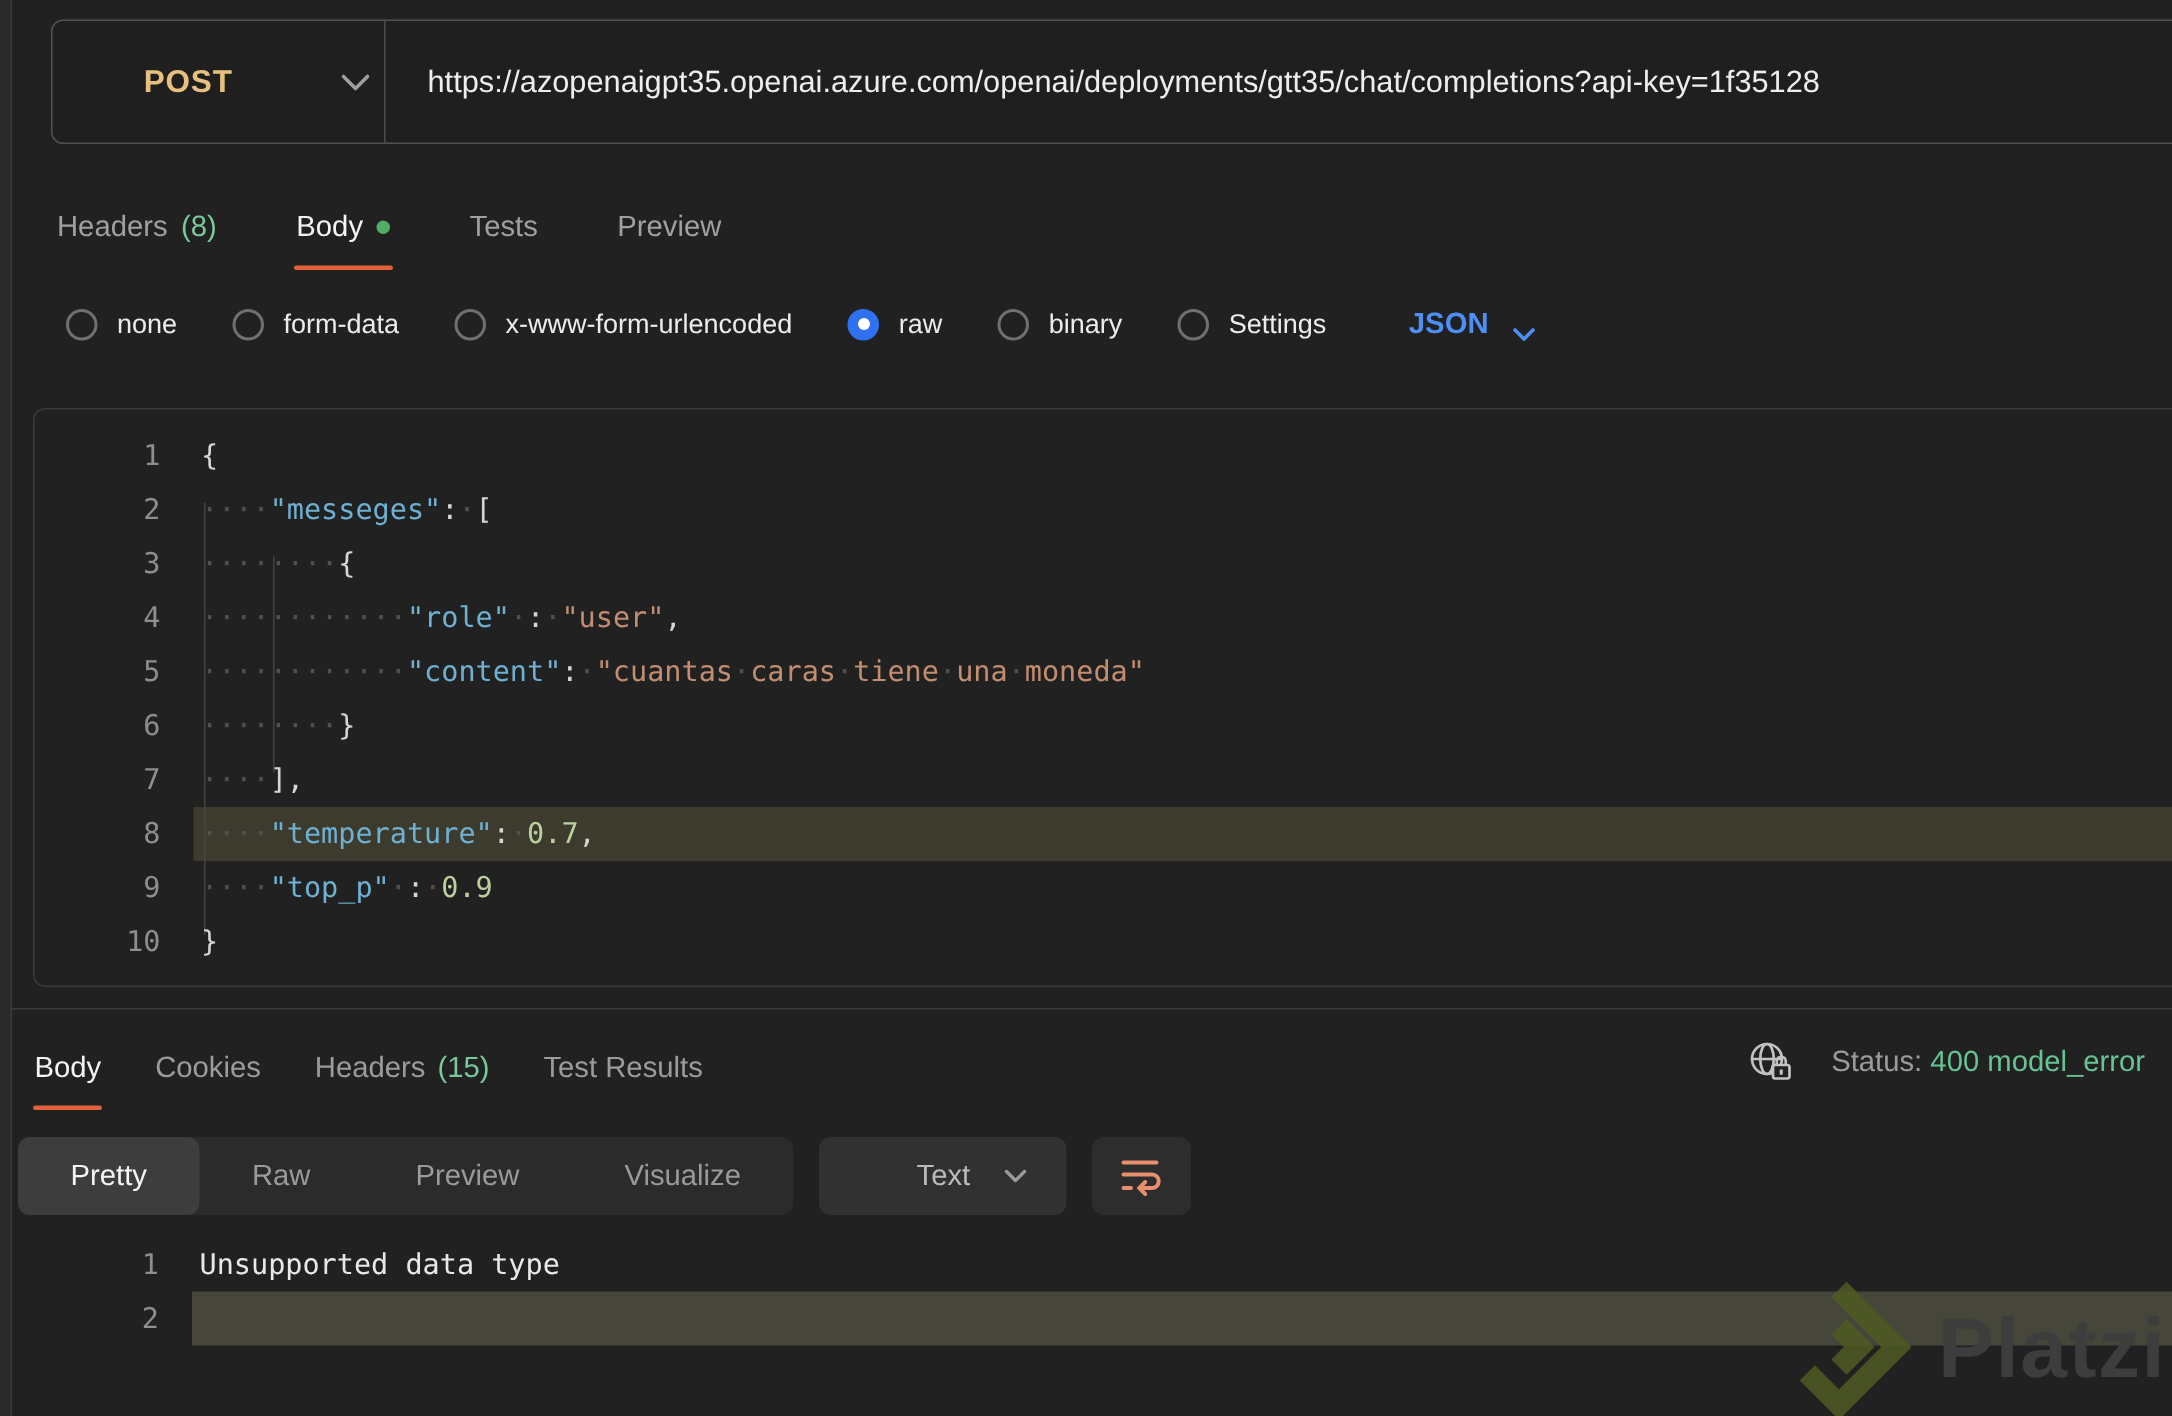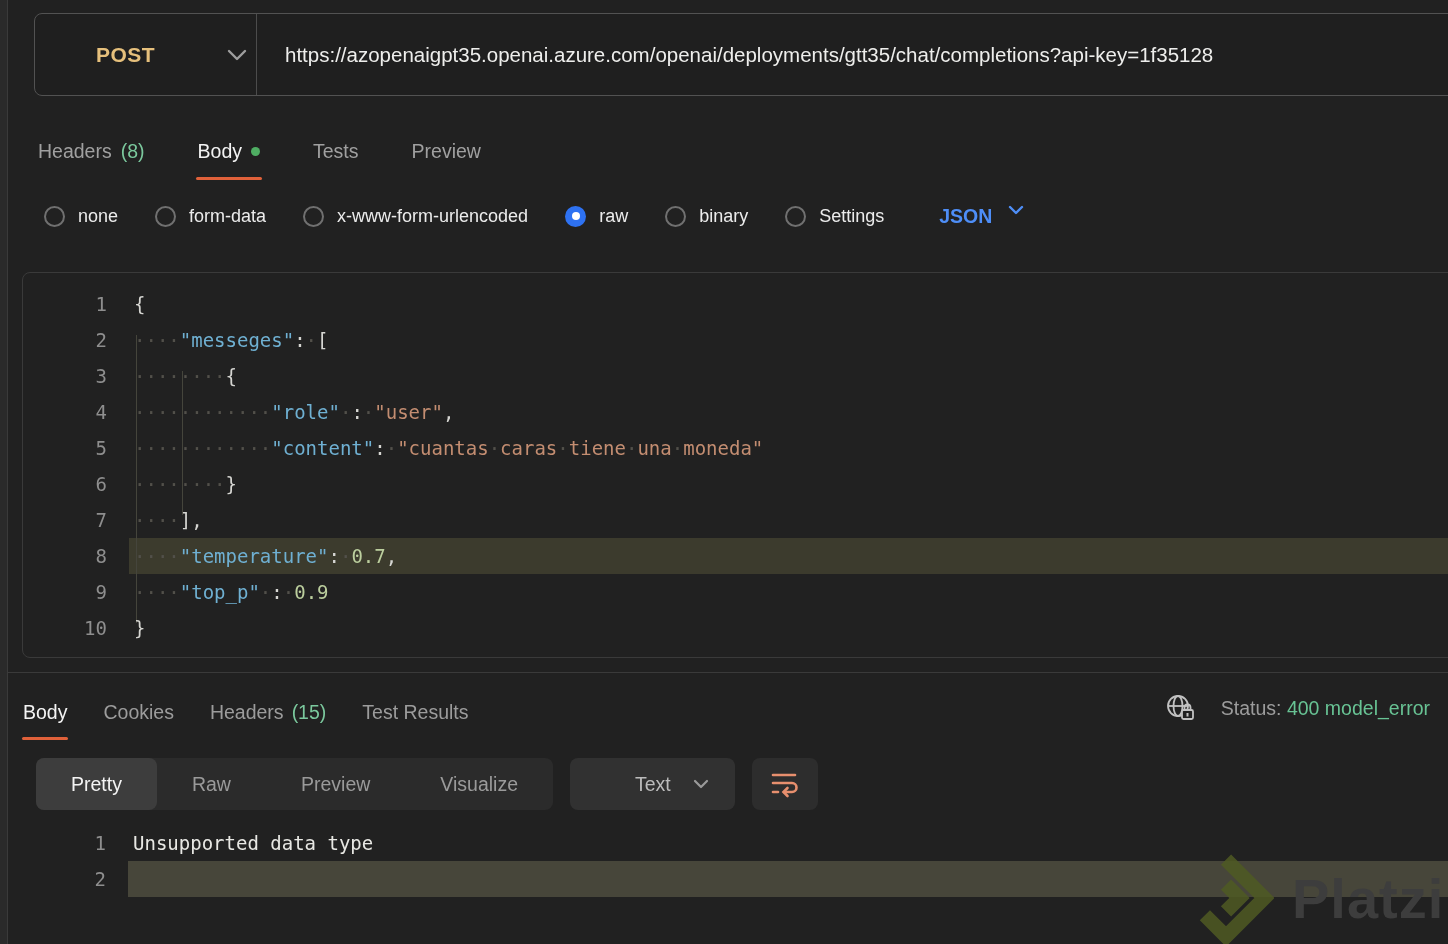"JSON" .lang-dd { align-items: flex-start -> flex-end }
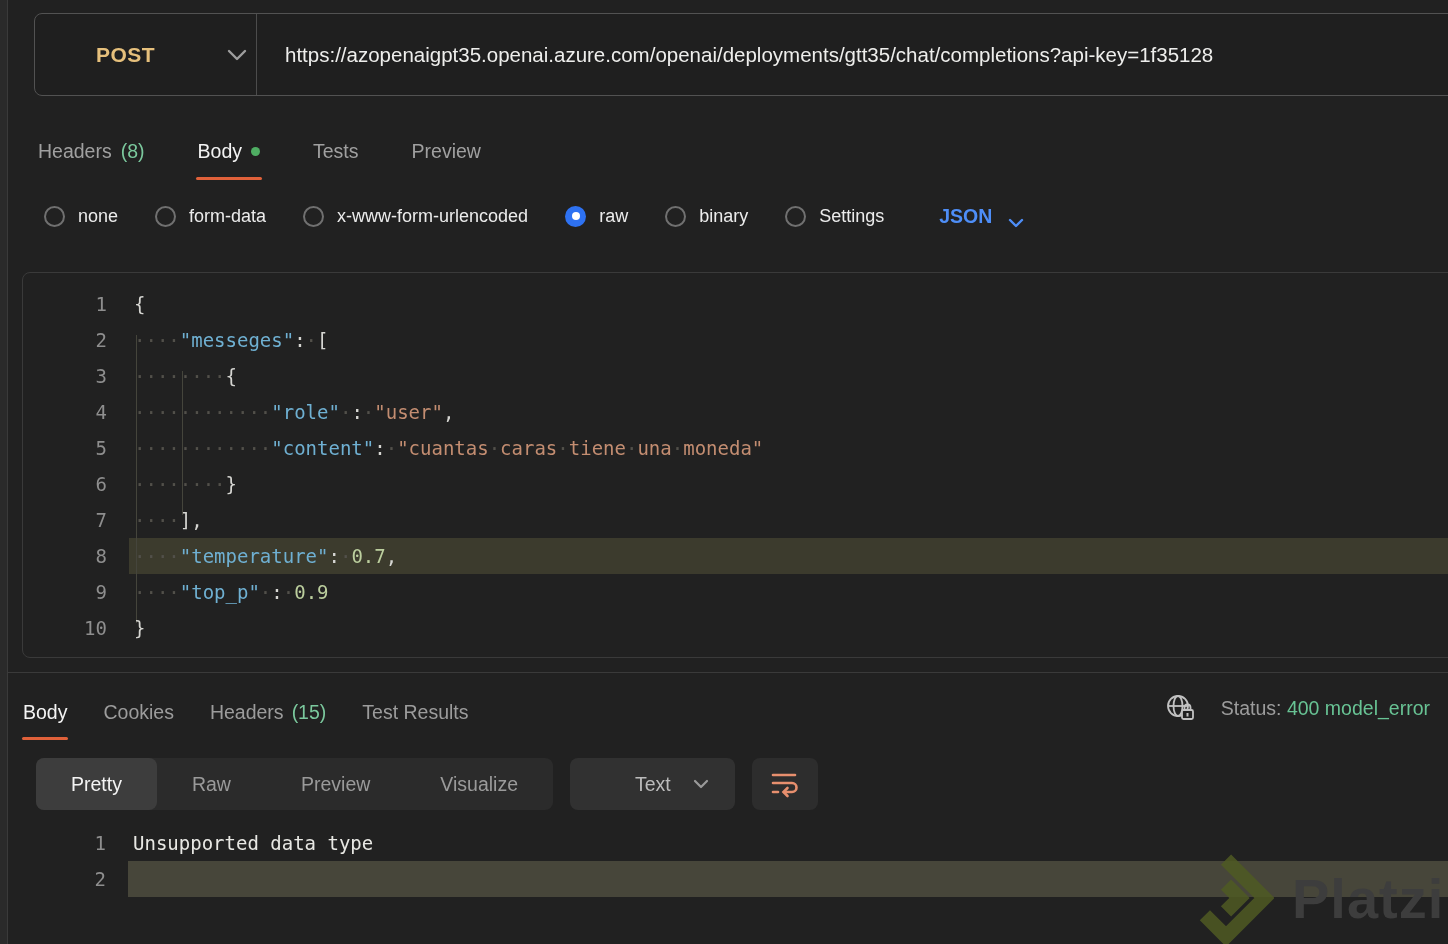"Pretty" .views-wrap { left: 36px -> 12px }
